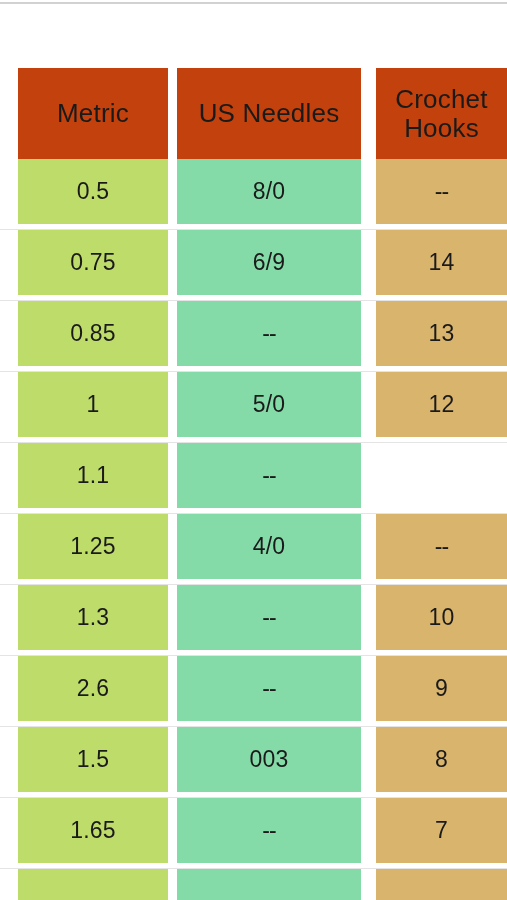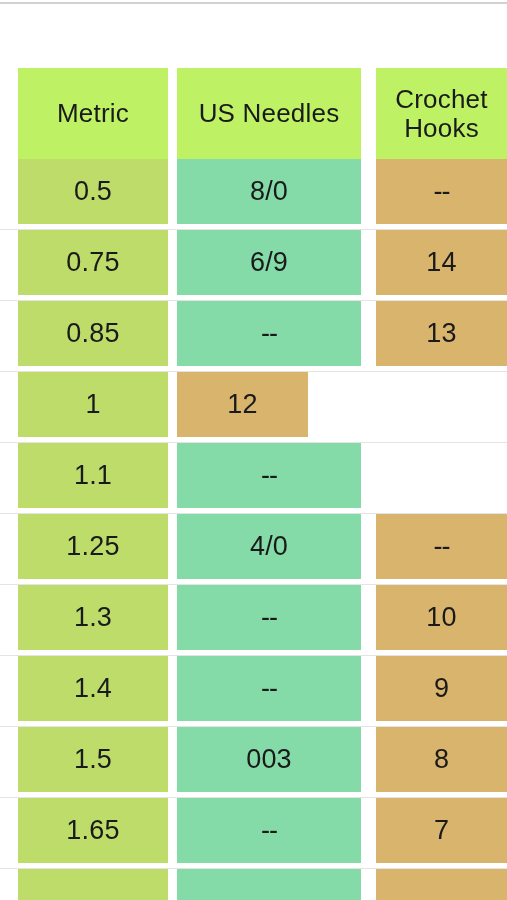"Metric" .row.header-row .cell { background: #bef264 -> #c2410c }
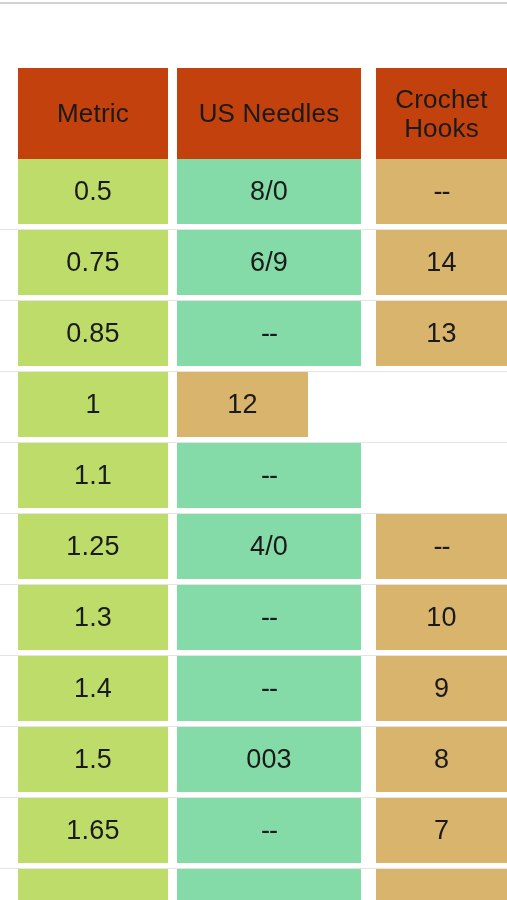"0.5" .cell { font-size: 27px -> 23px }
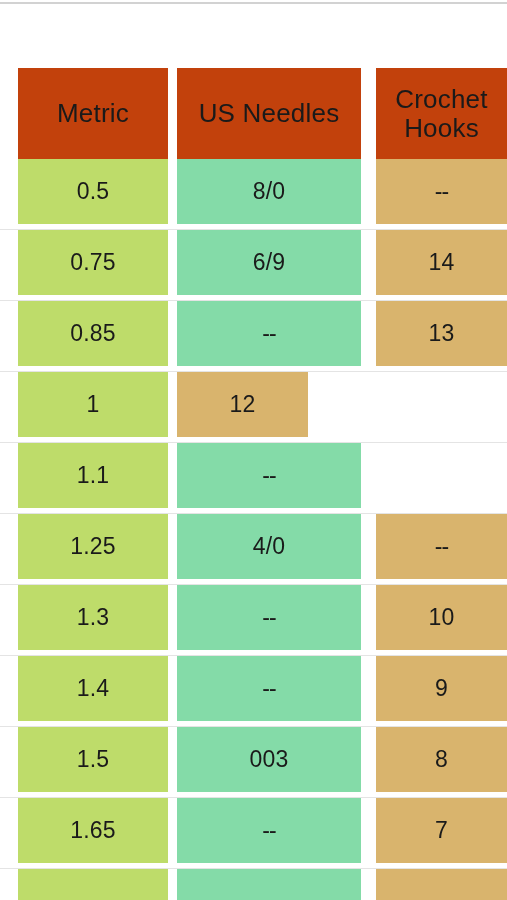"5/0" div.cell { html: none -> <div>5/0</div> }
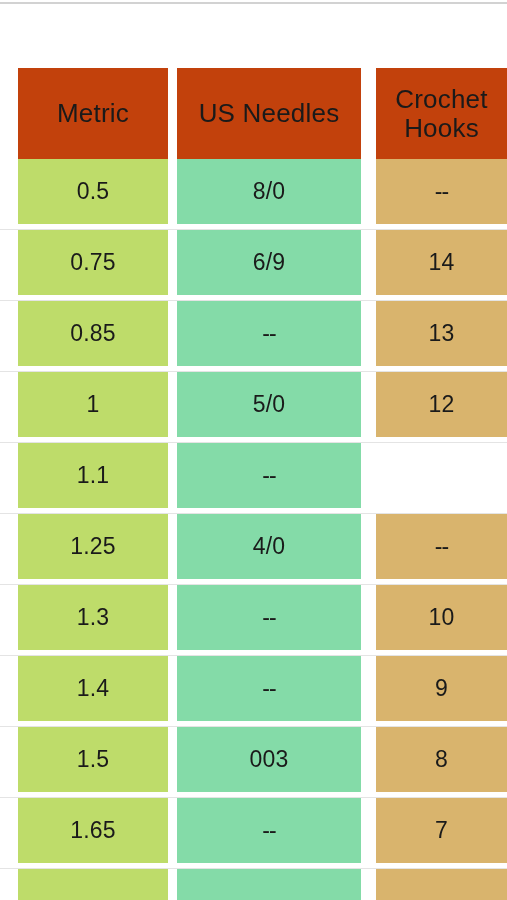"1.4" div.cell { text: 1.4 -> 2.6 }
